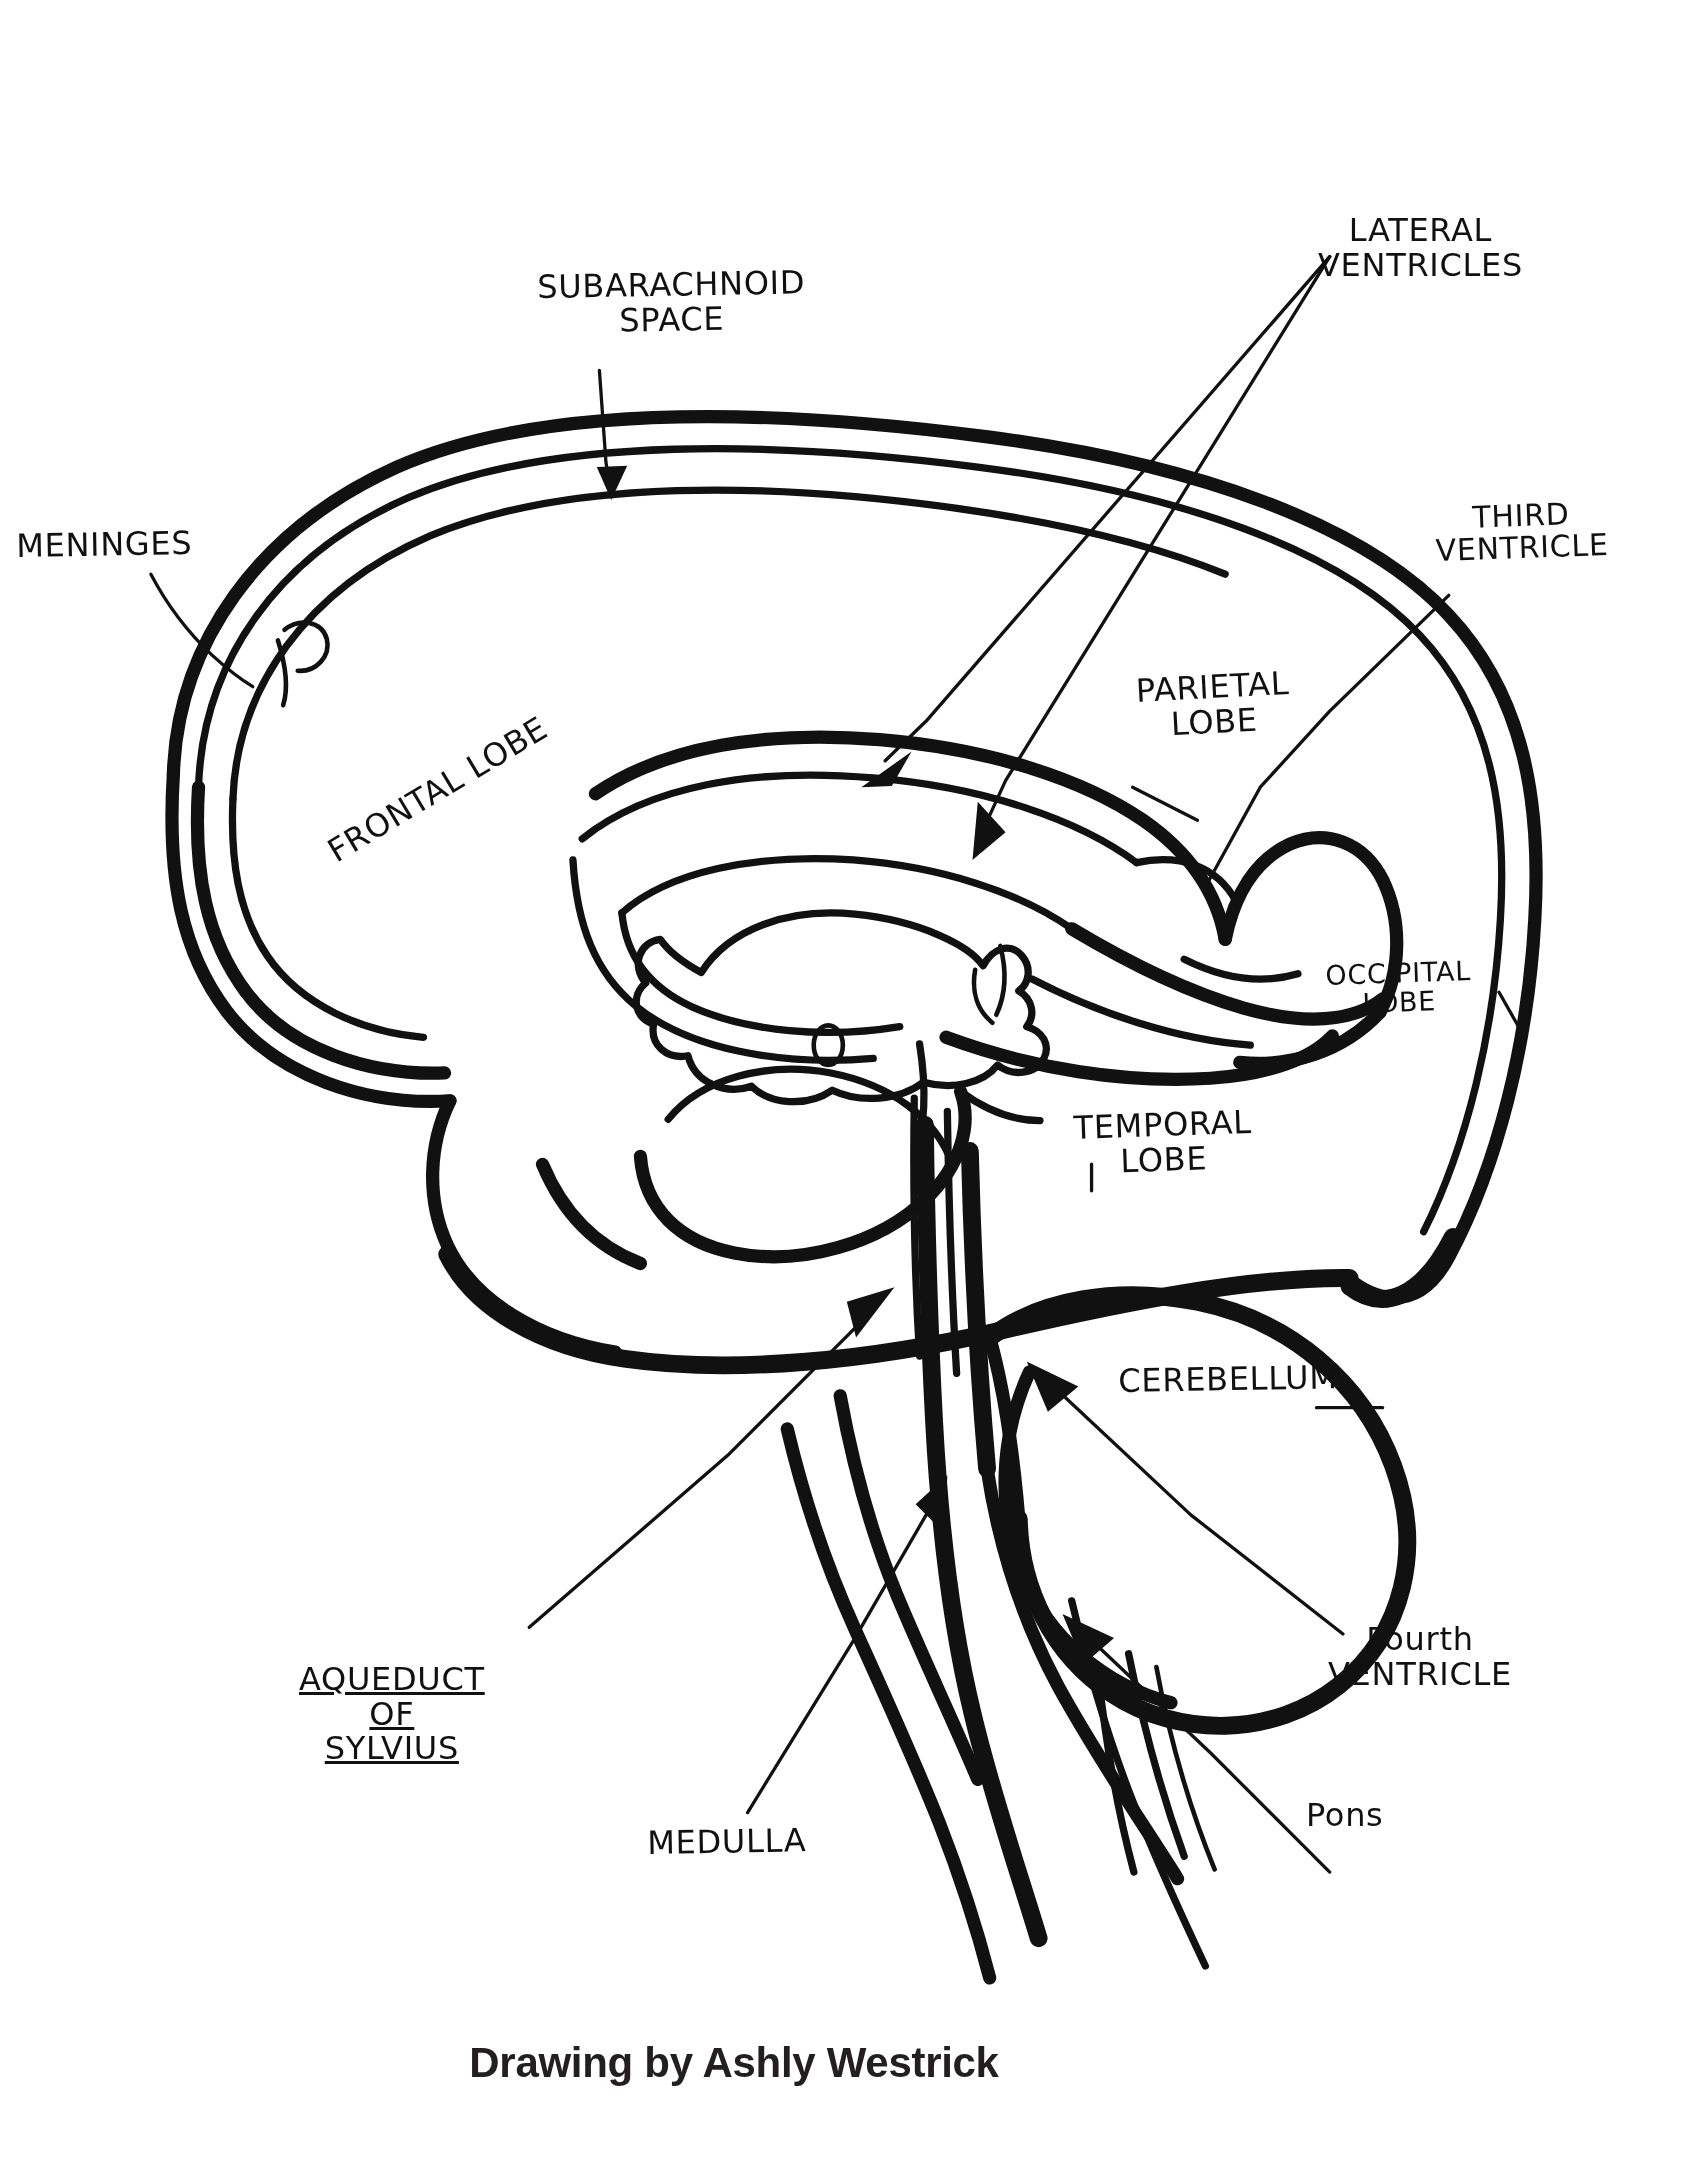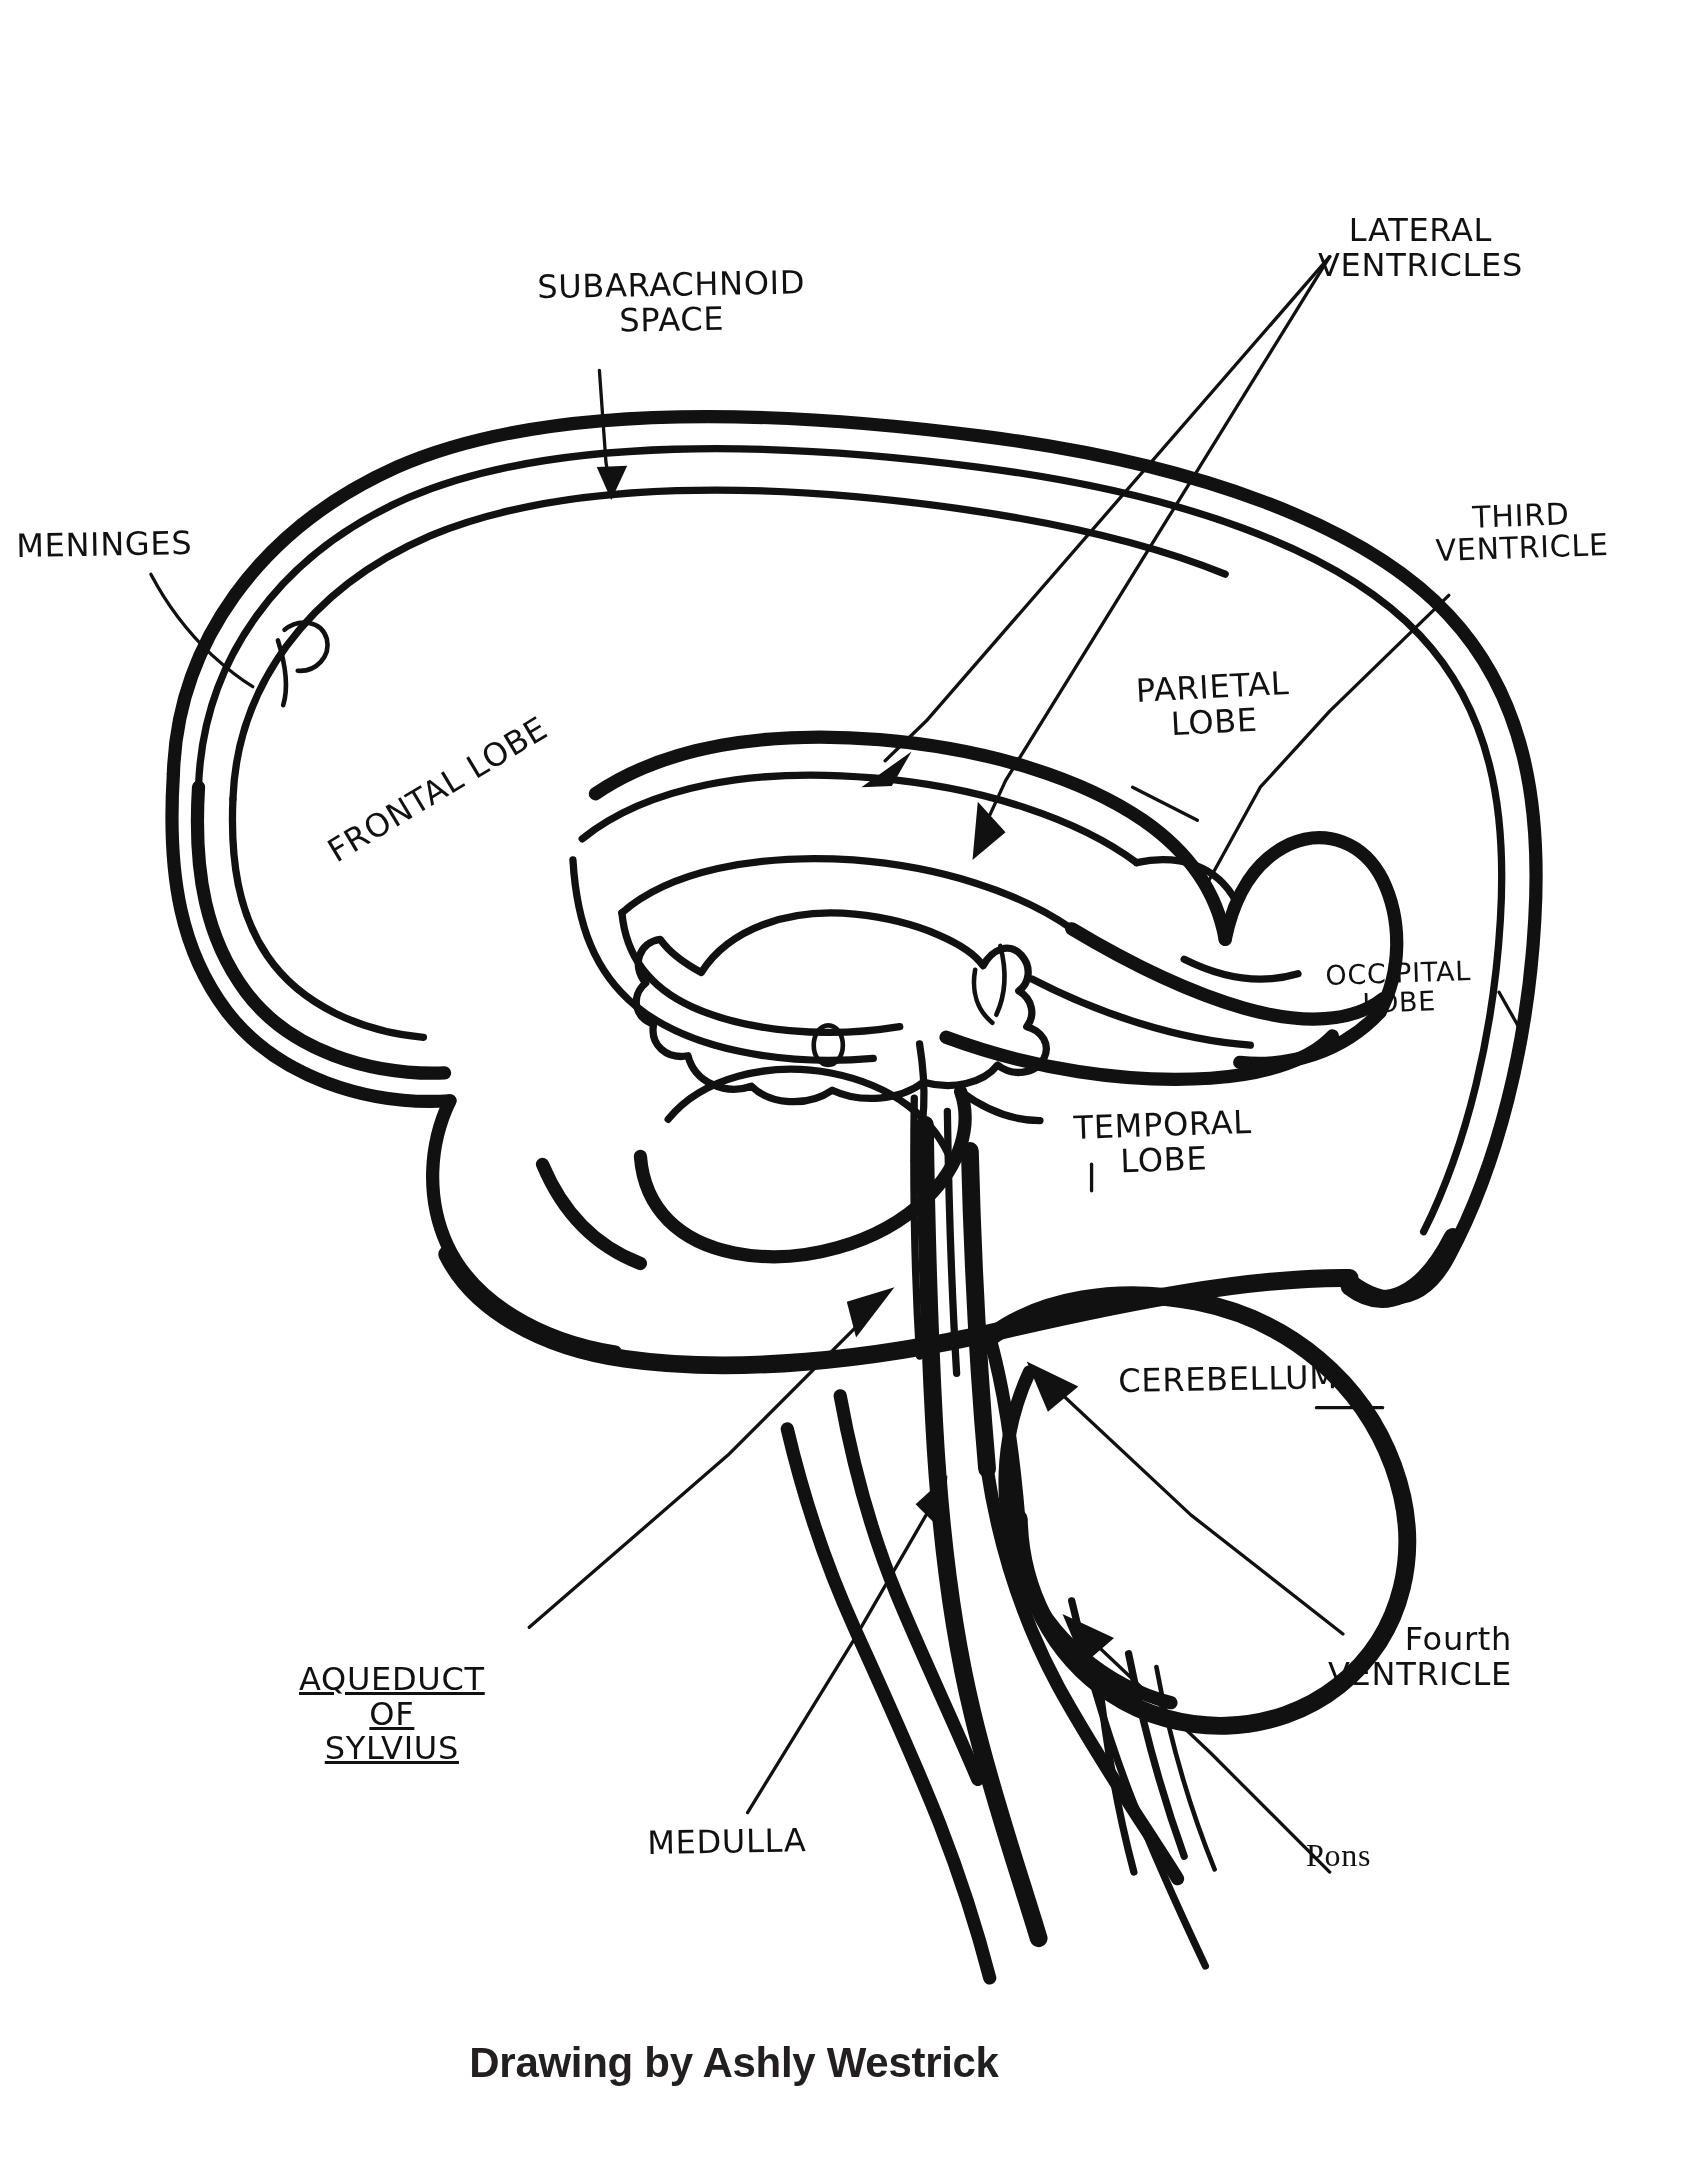"Fourth" div.lbl { text-align: right -> none }
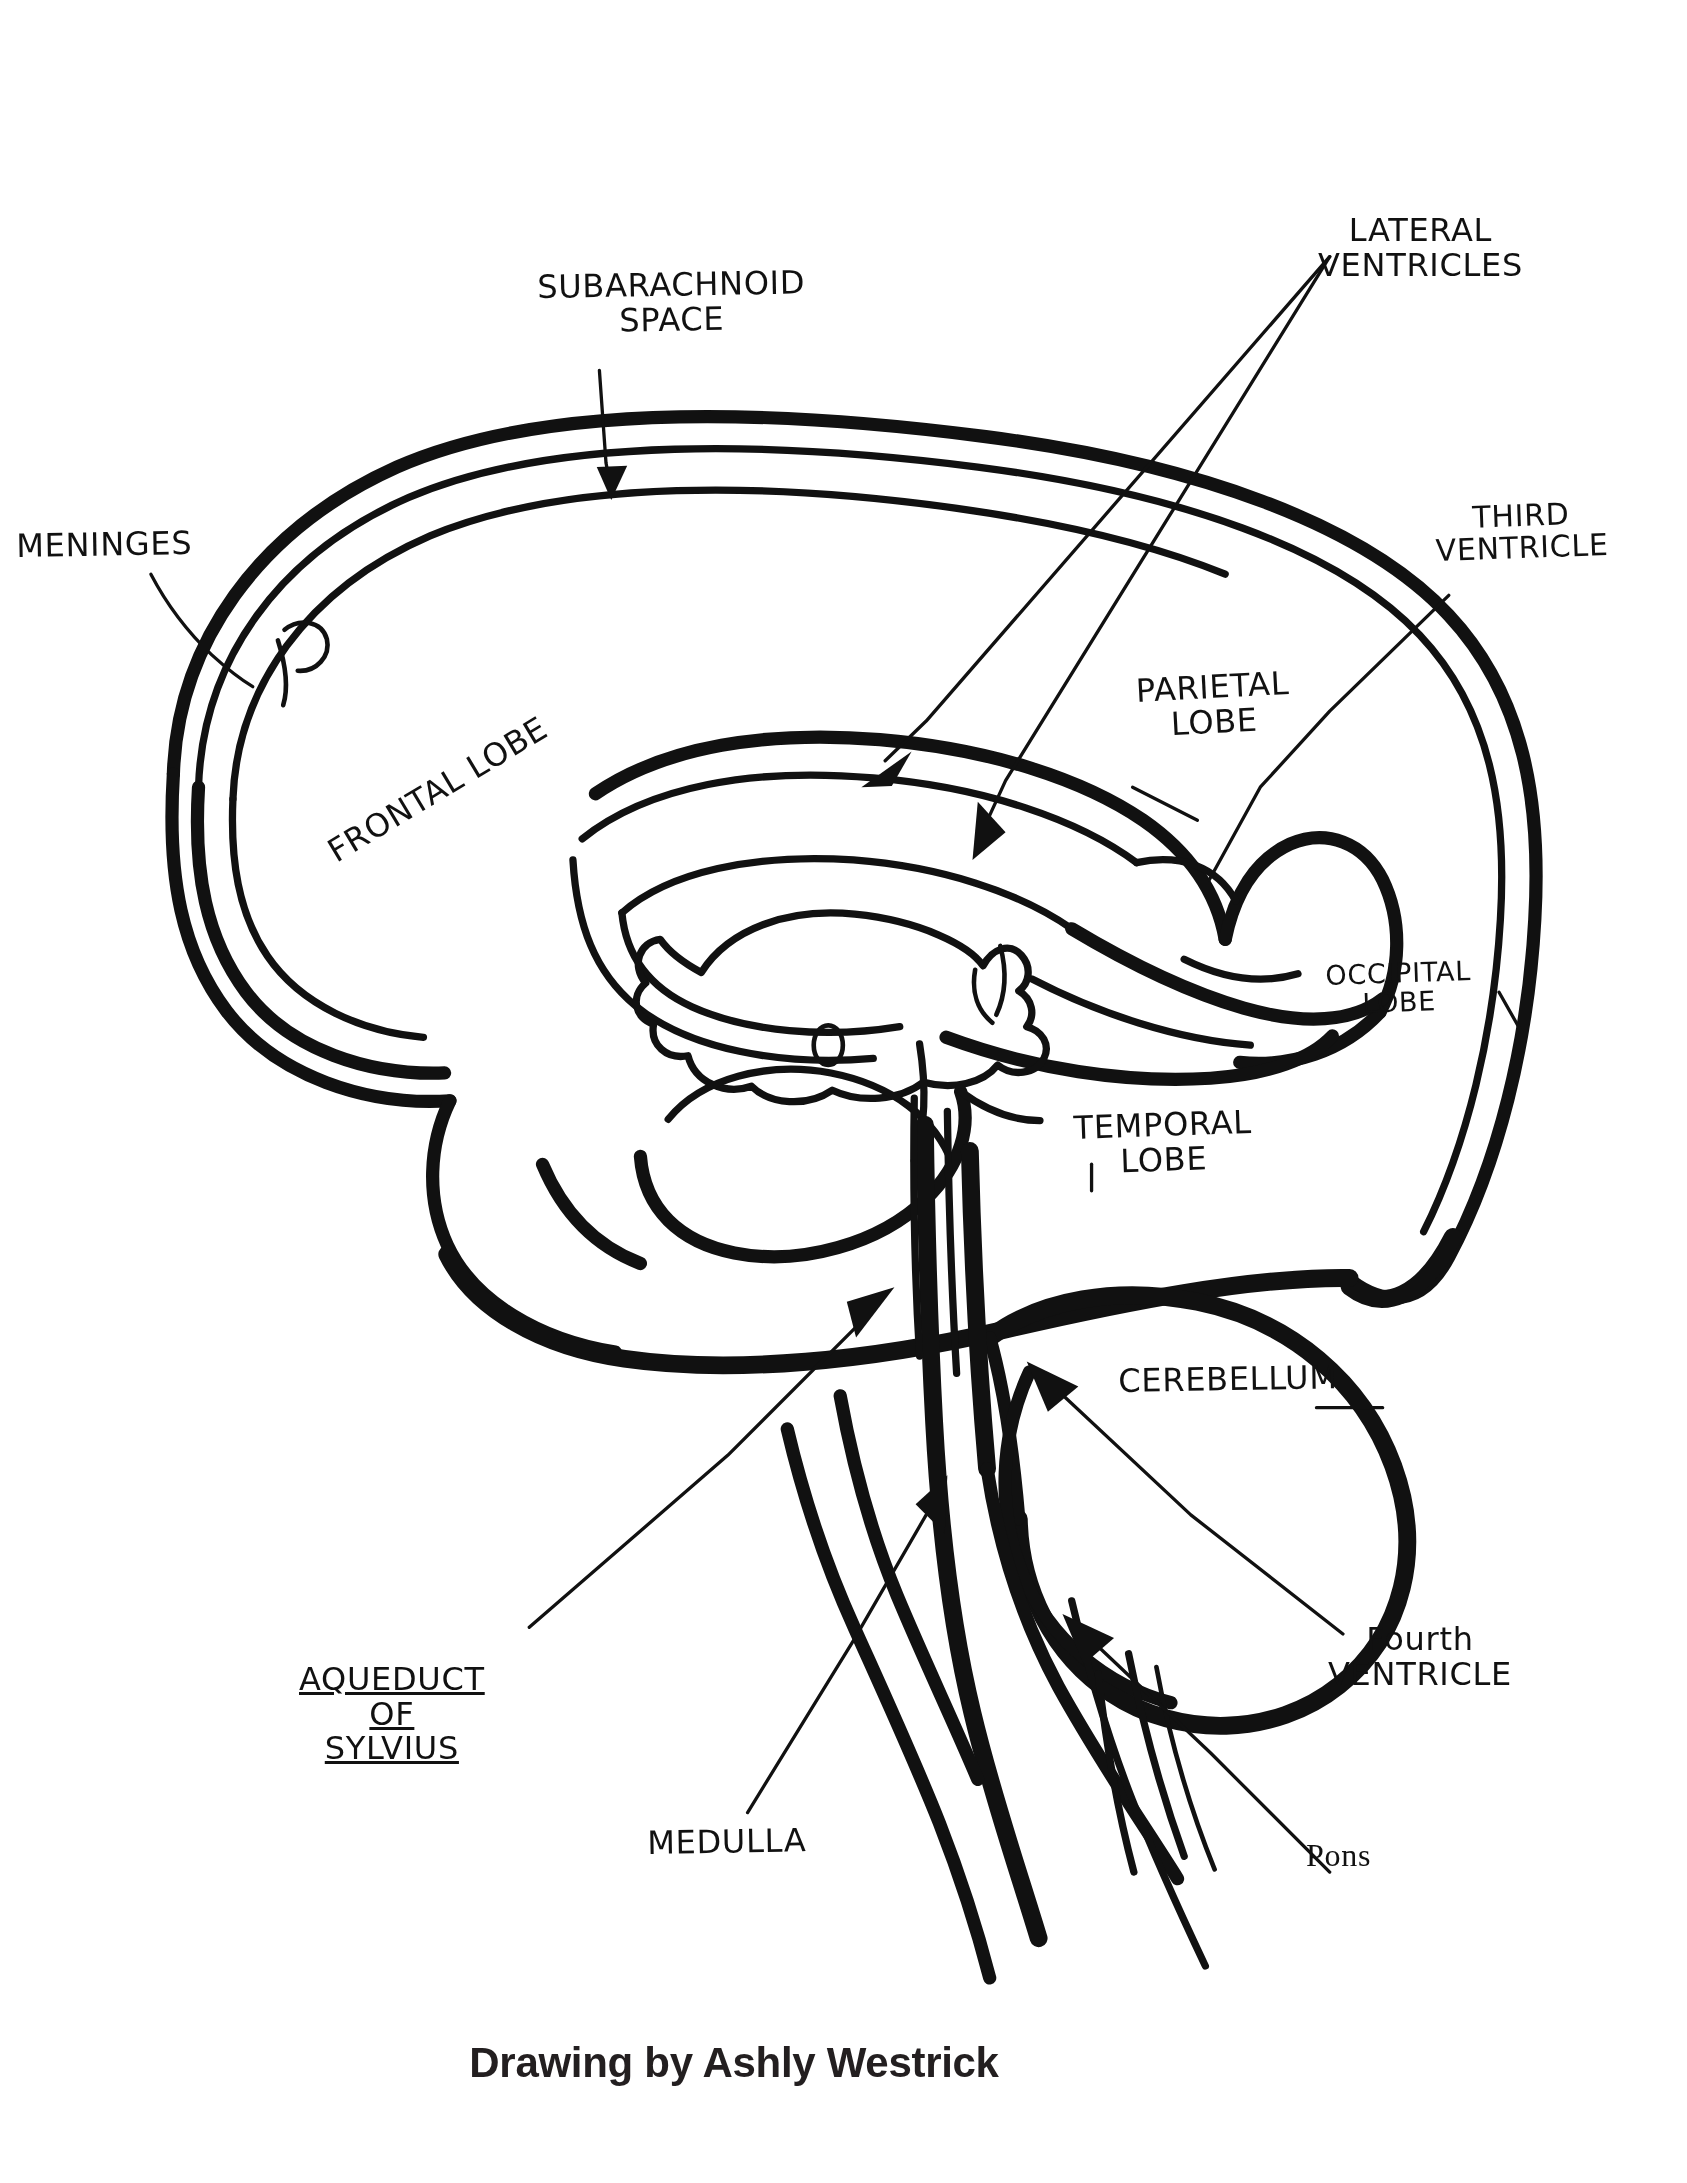"Pons" div.lbl { font-family: Liberation Serif, serif -> none; top: 1838px -> 1798px }
